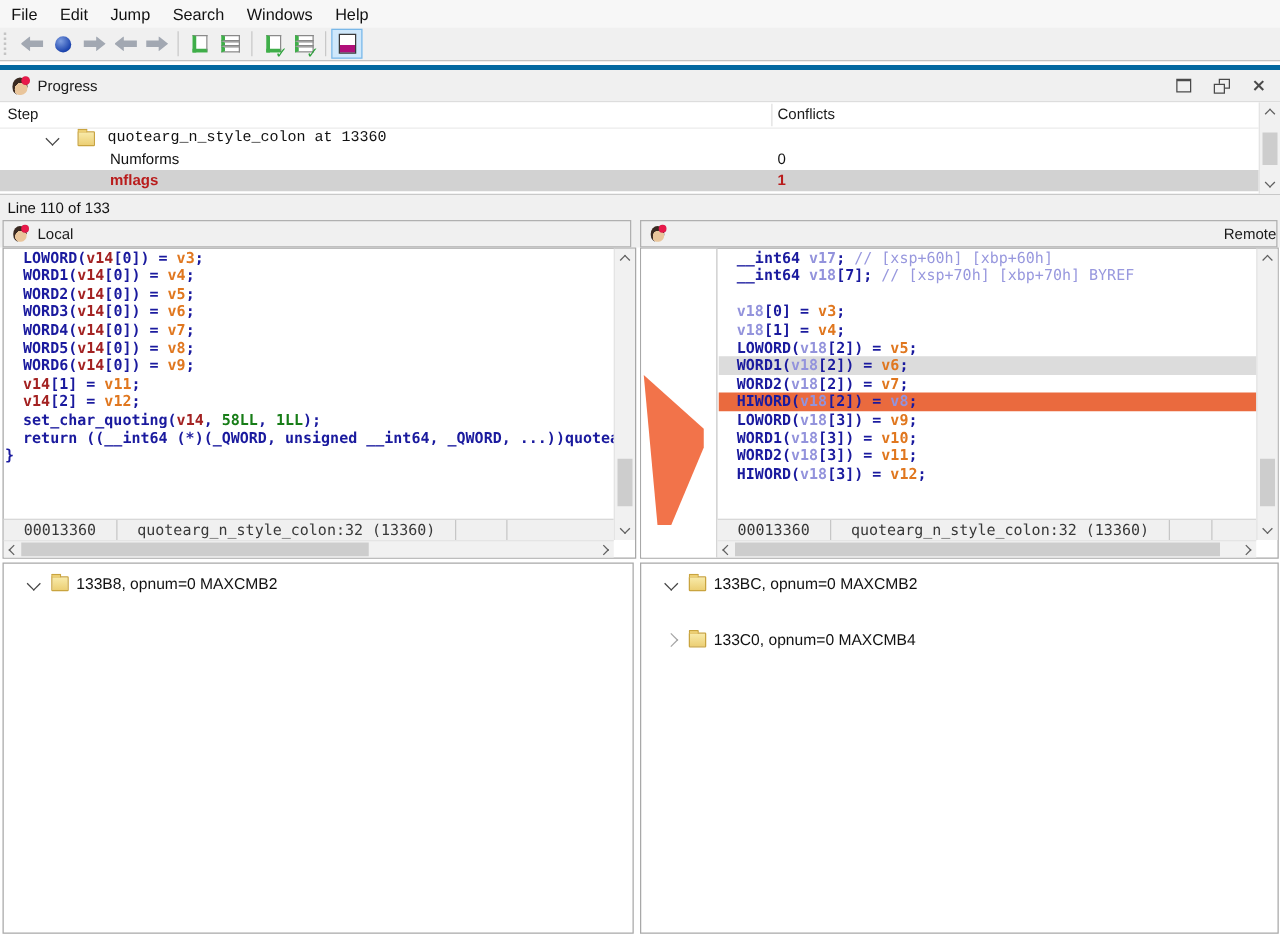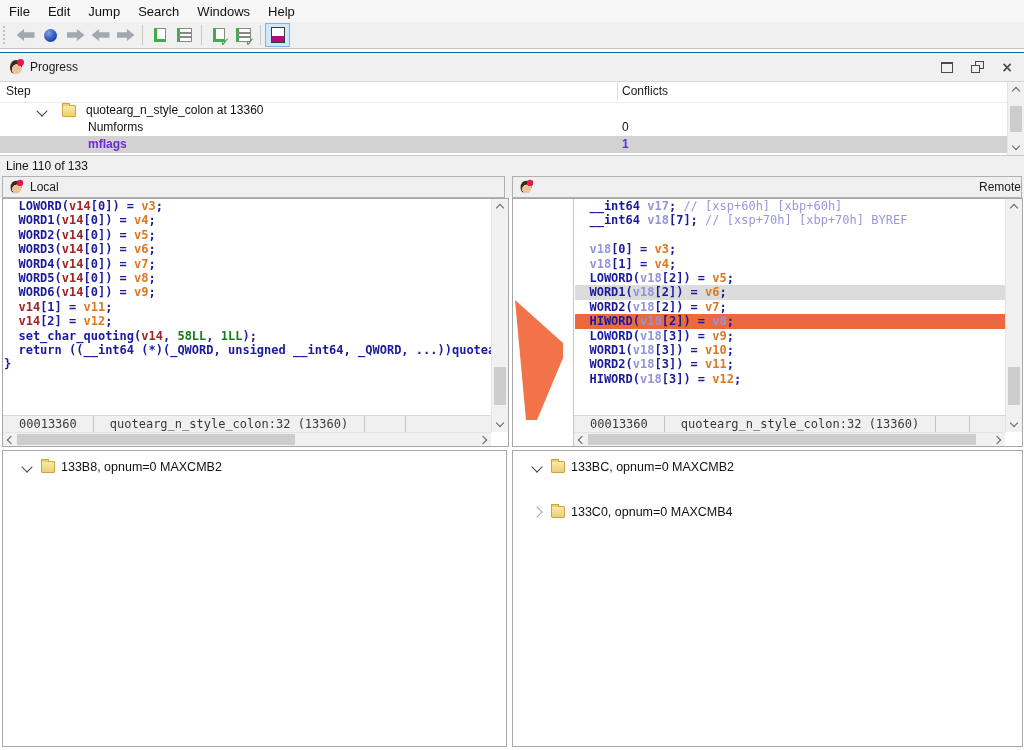"Progress" .titlebar { border-top: 1px solid #0369a1 -> 4px solid #0369a1 }
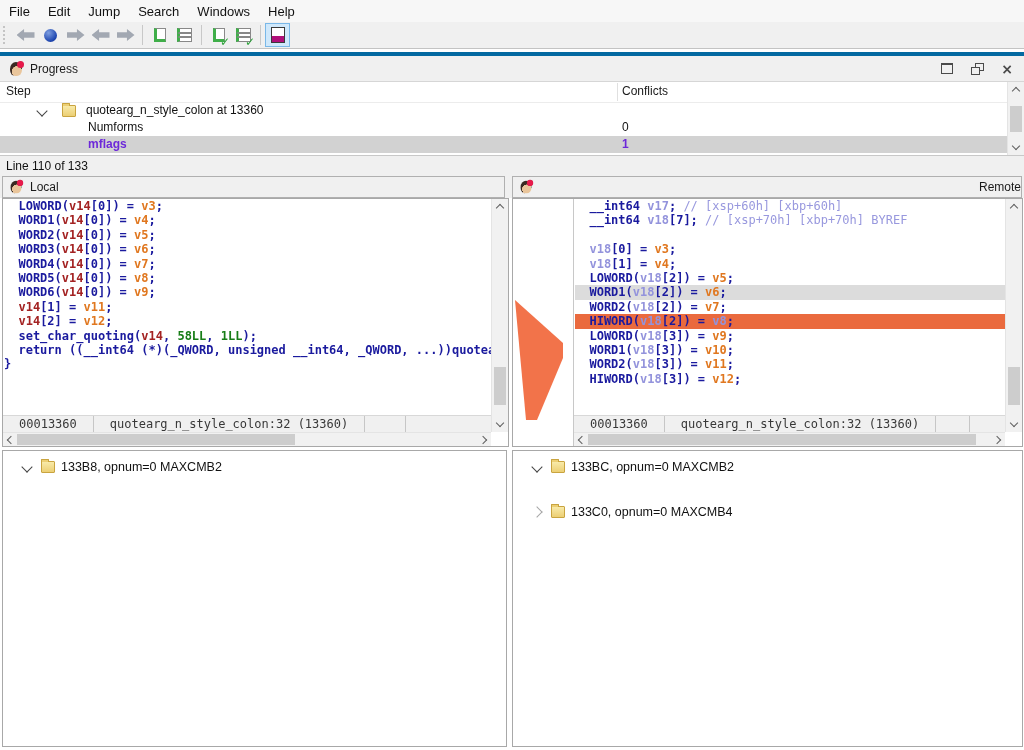"quotearg_n_style_colon at 13360" div.trow { font-family: none -> Liberation Mono, monospace }
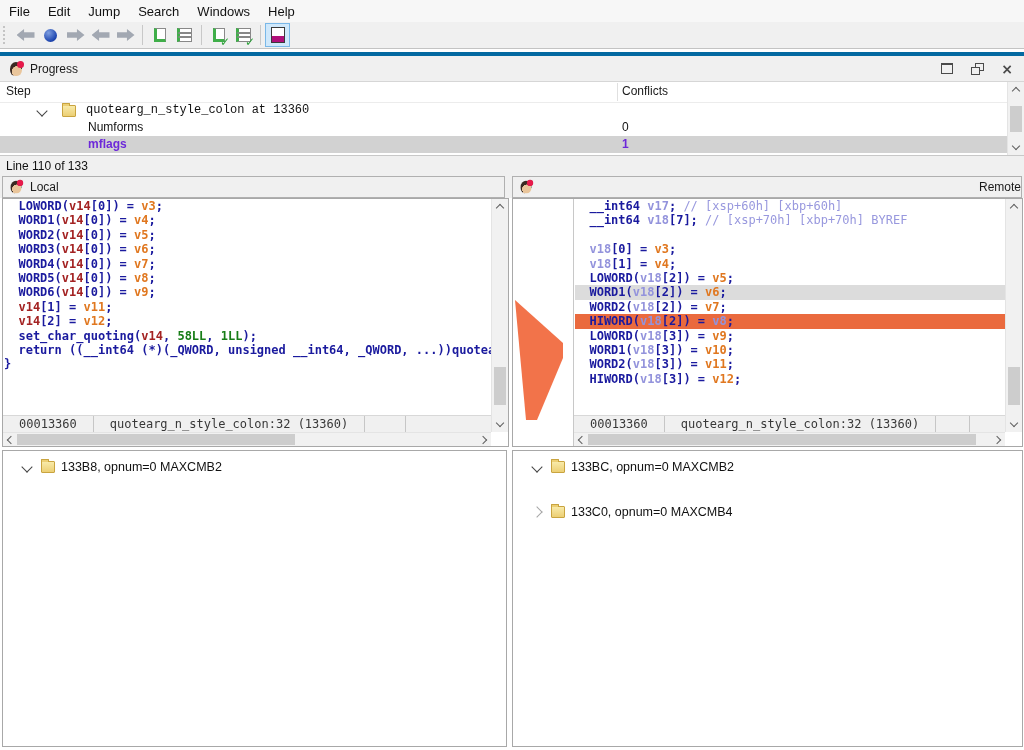"mflags" .trow.selected .t-label,.trow.selected .t-conf { color: #6d28d9 -> #b91c1c }
